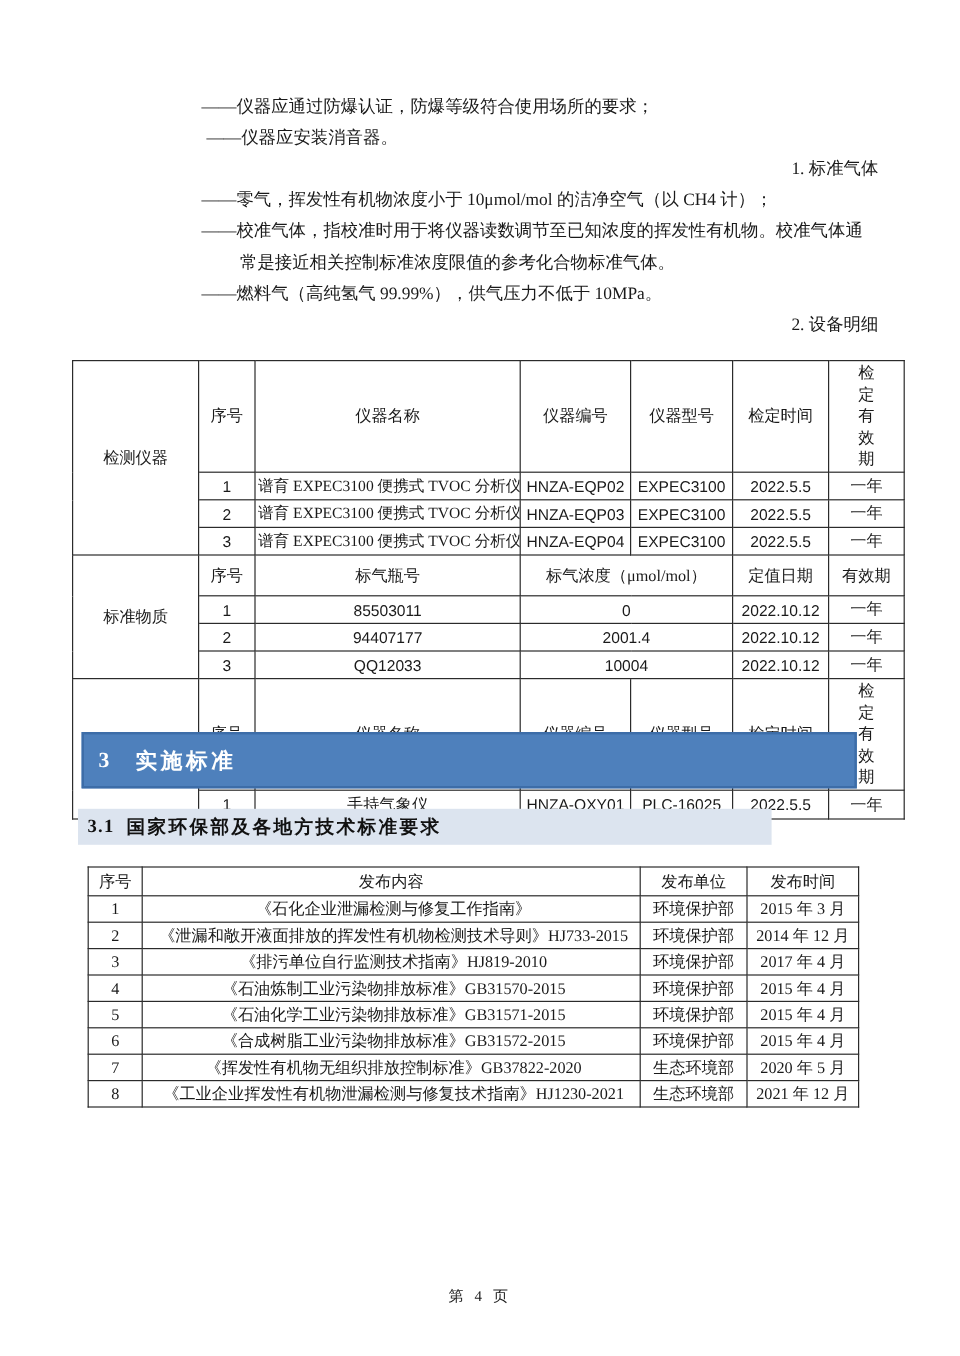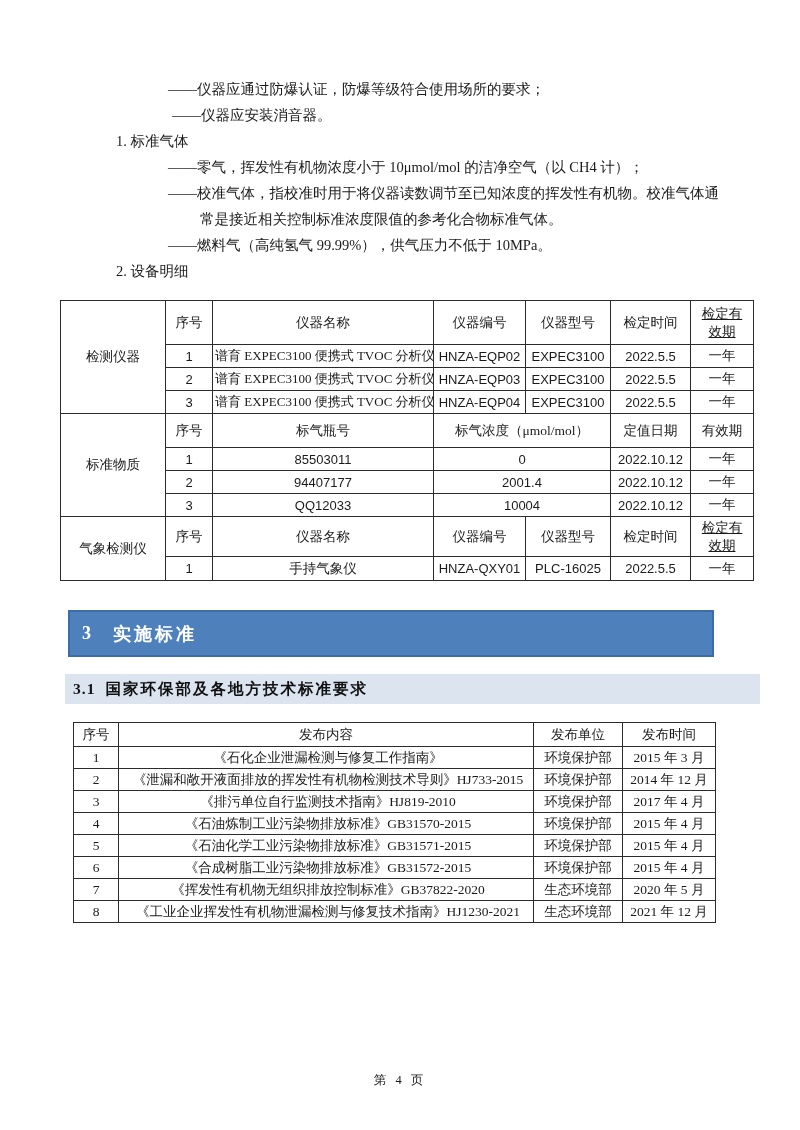"1. 标准气体" .ind-num { text-align: none -> right }
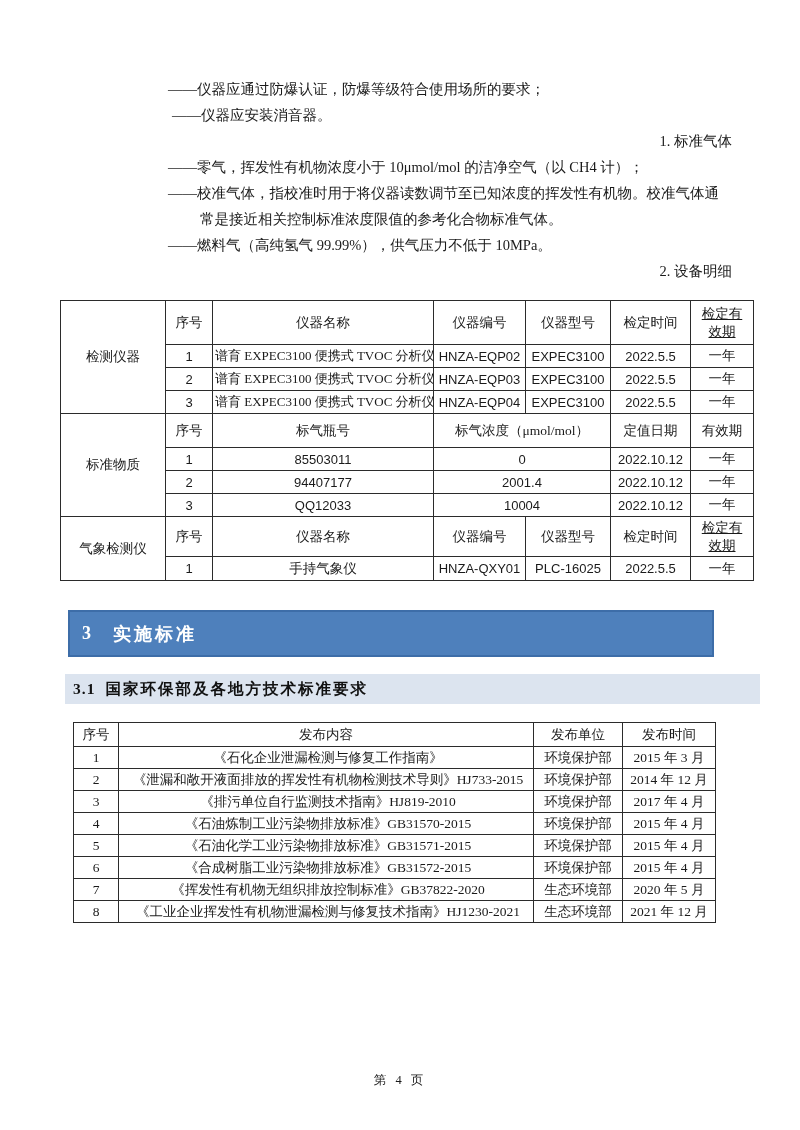"检定有效期" .equip-table .narrow { padding: 1px 6px -> 1px 20px; text-decoration: underline -> none }
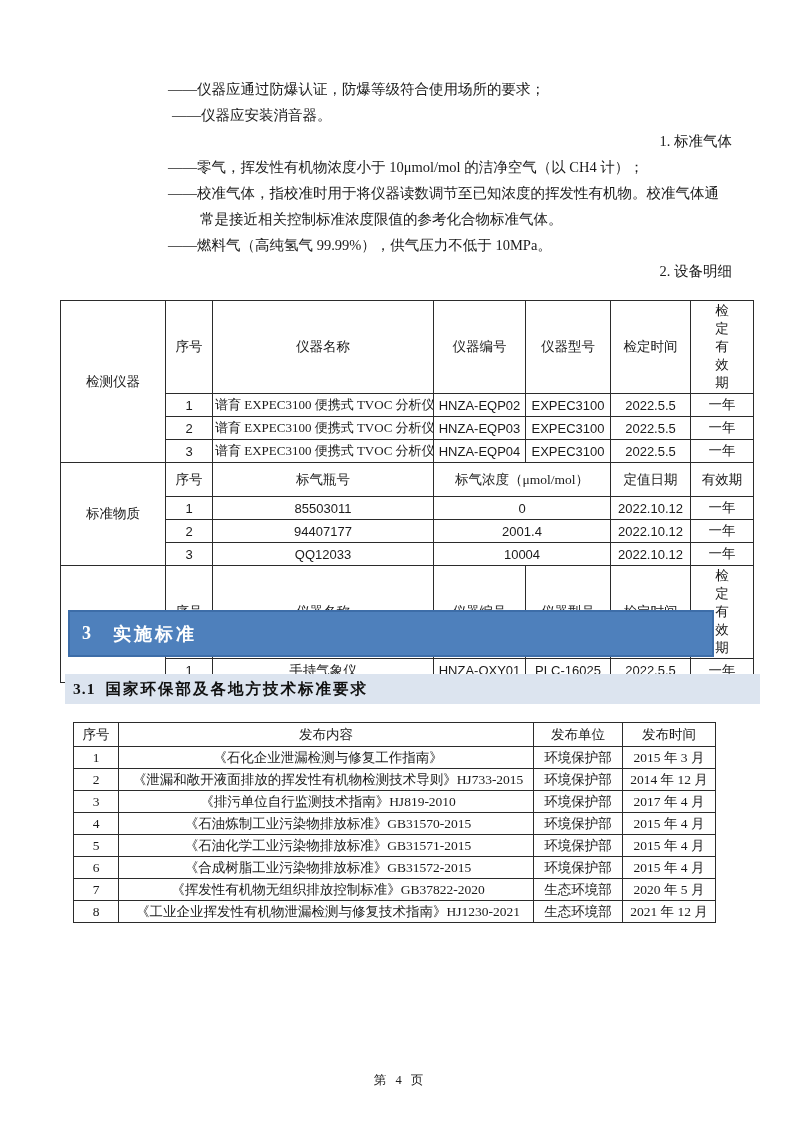"3.1" .subheader { width: 695px -> 578px }
